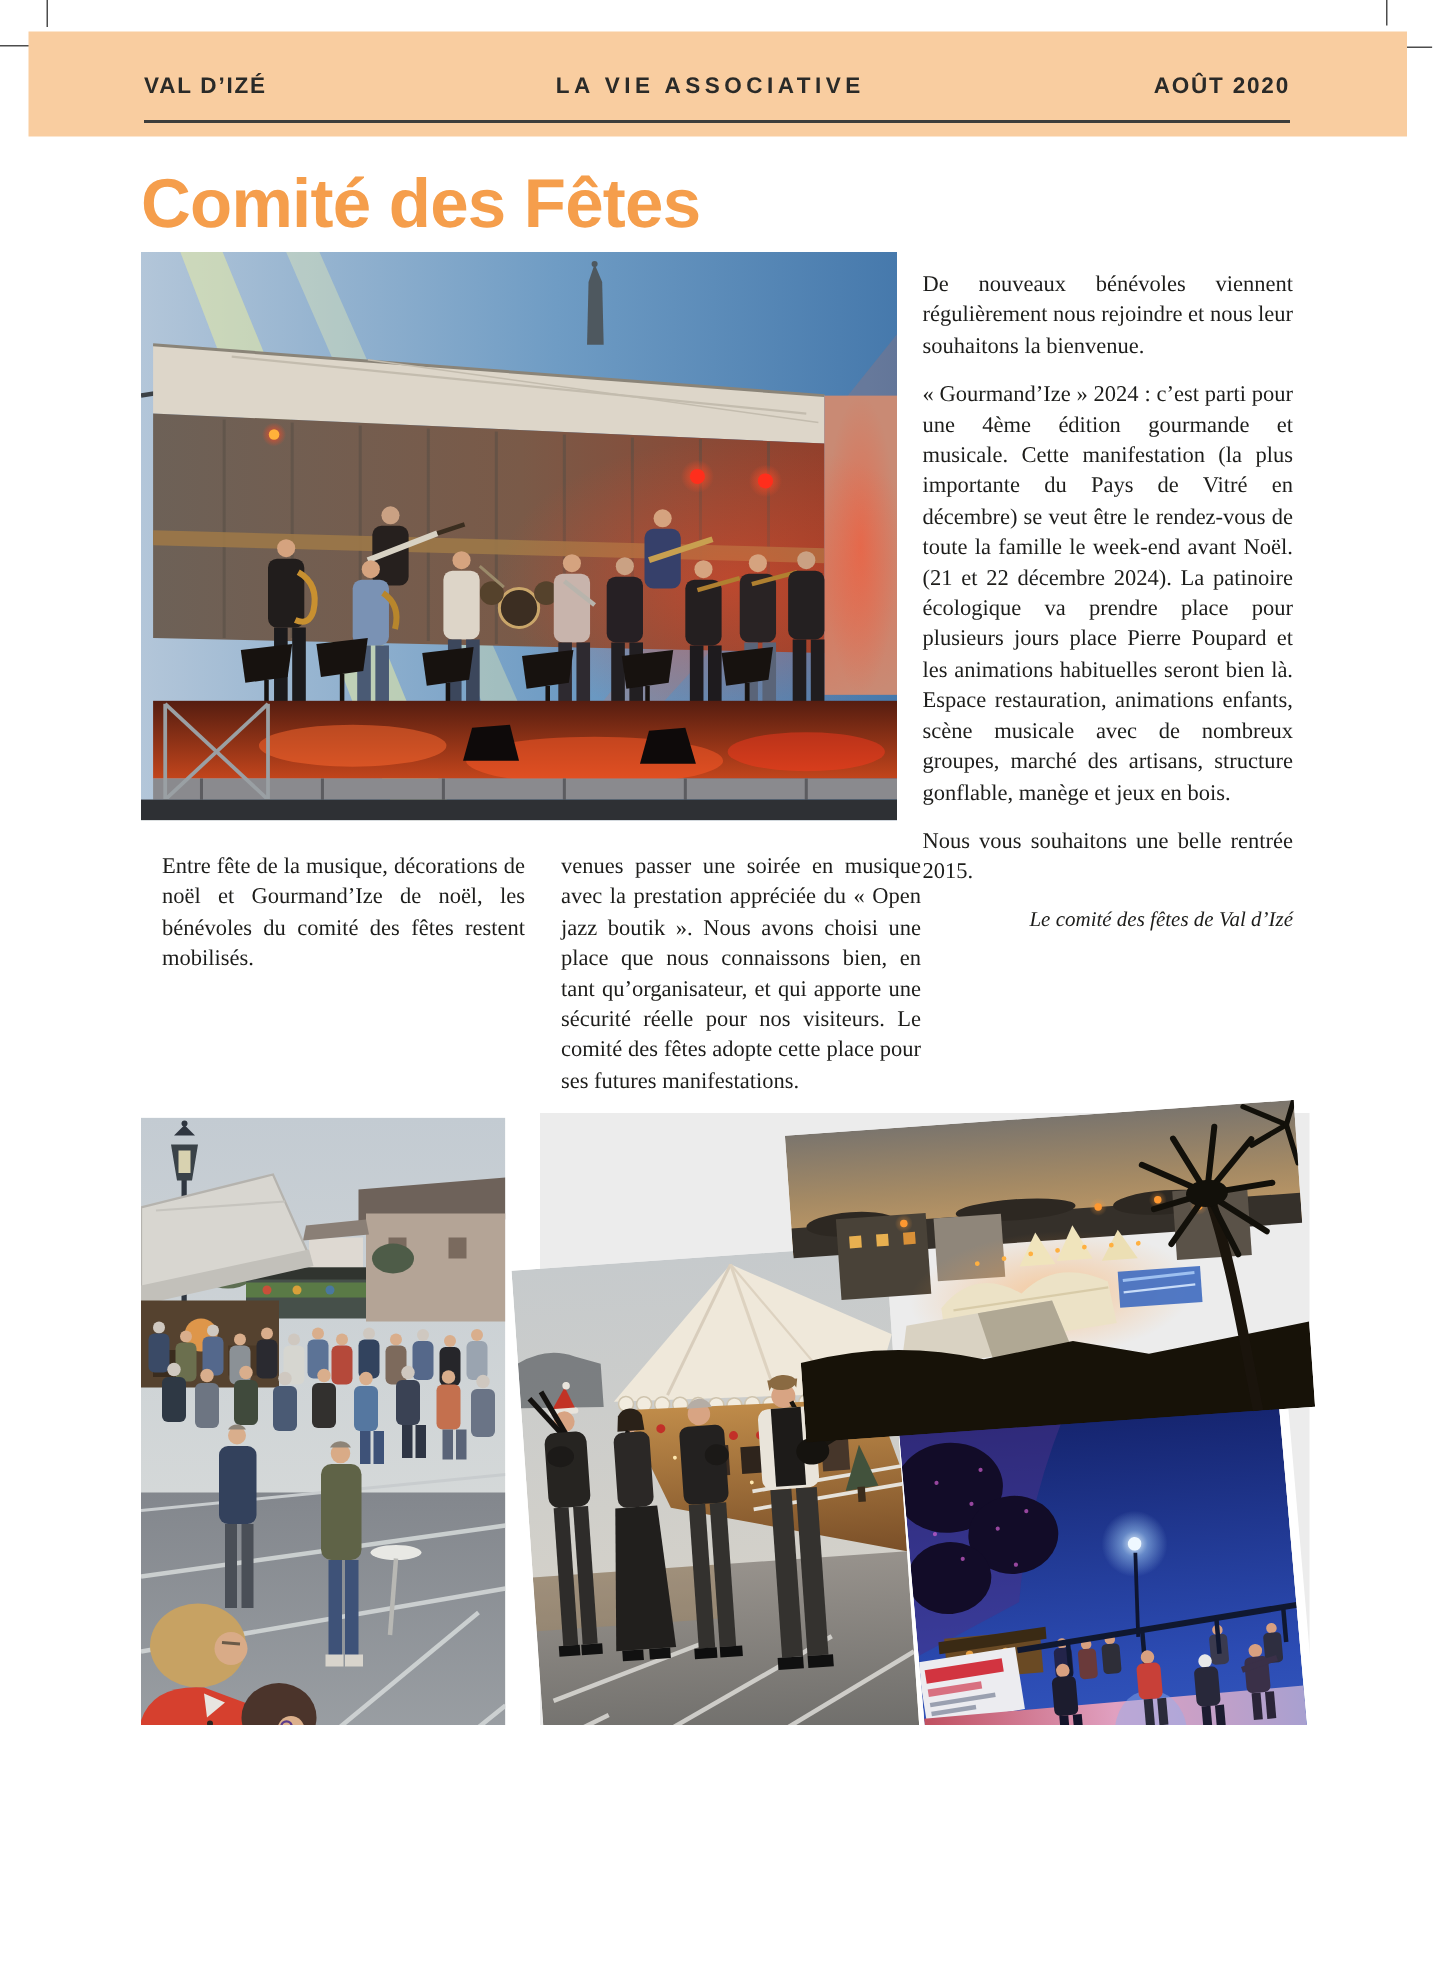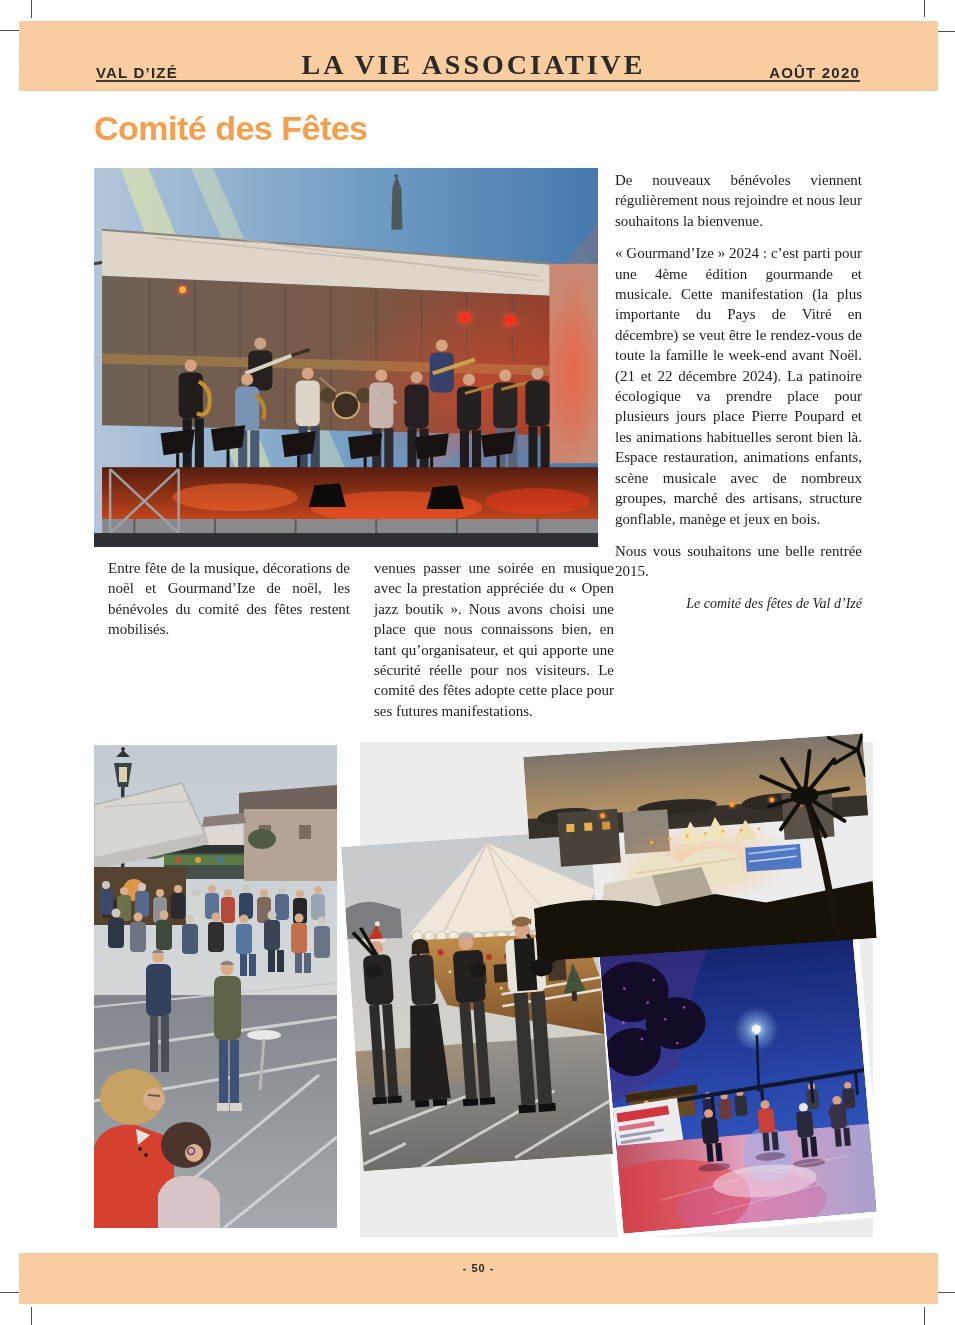"VAL D’IZÉ" .page { height: 1325px -> 1150px }
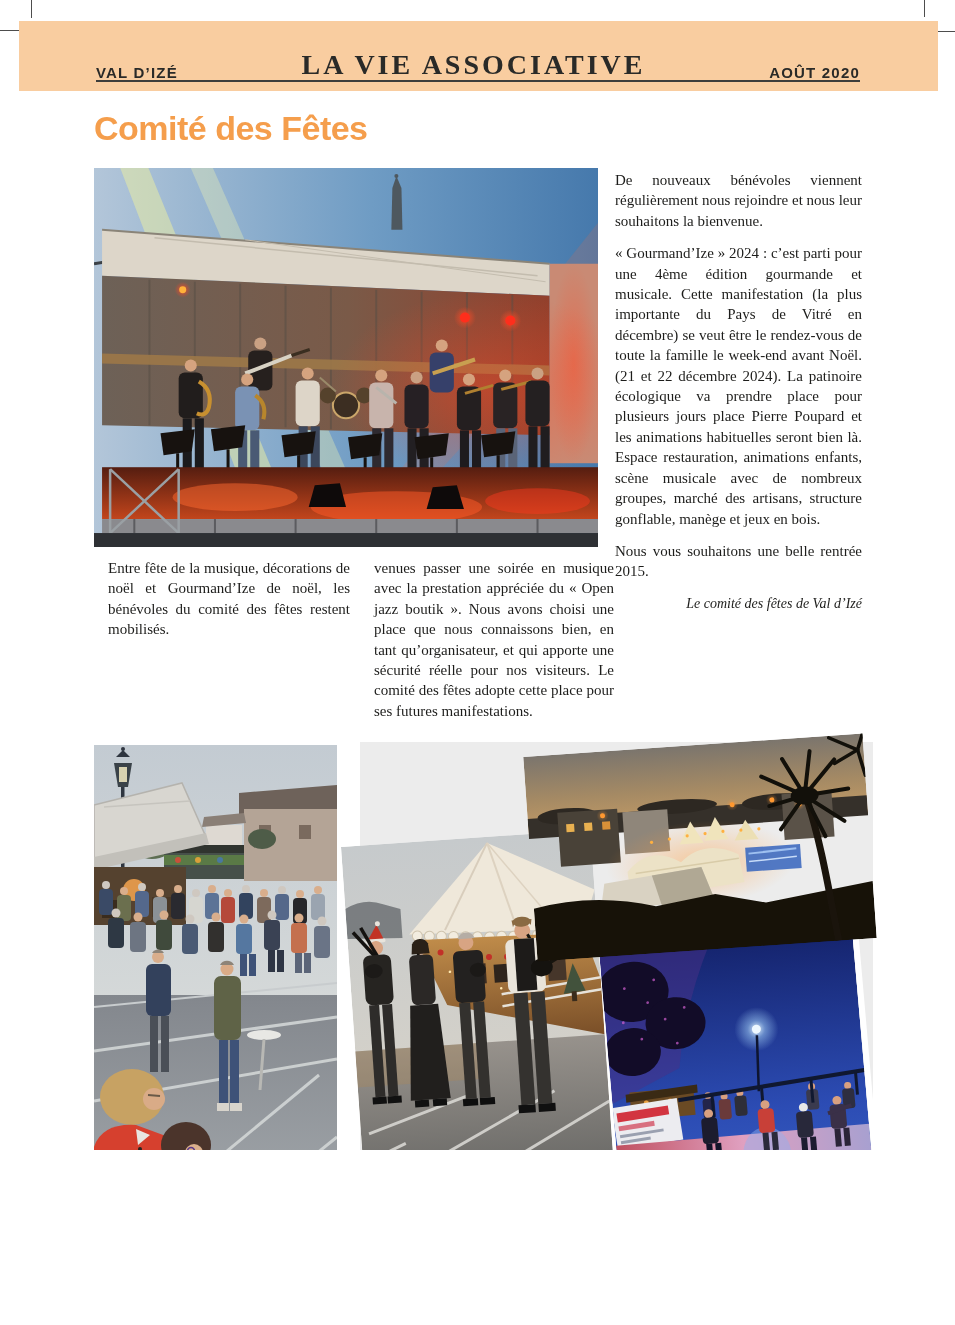"LA VIE ASSOCIATIVE" .hcenter { font-family: Liberation Serif, serif -> none; font-size: 28px -> 15px }
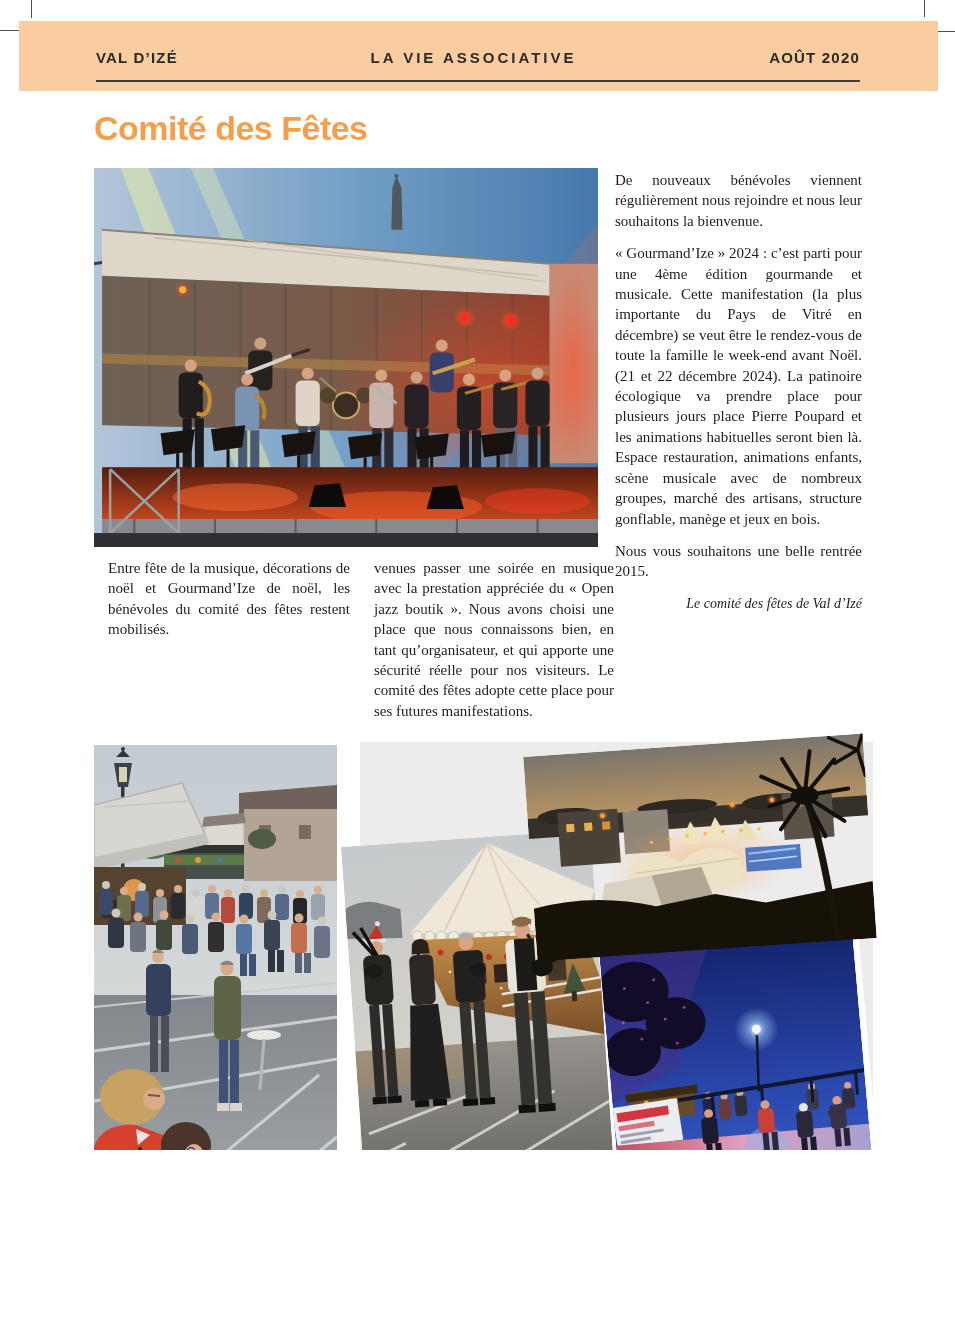"Comité des Fêtes" .title { font-size: 34px -> 46px }
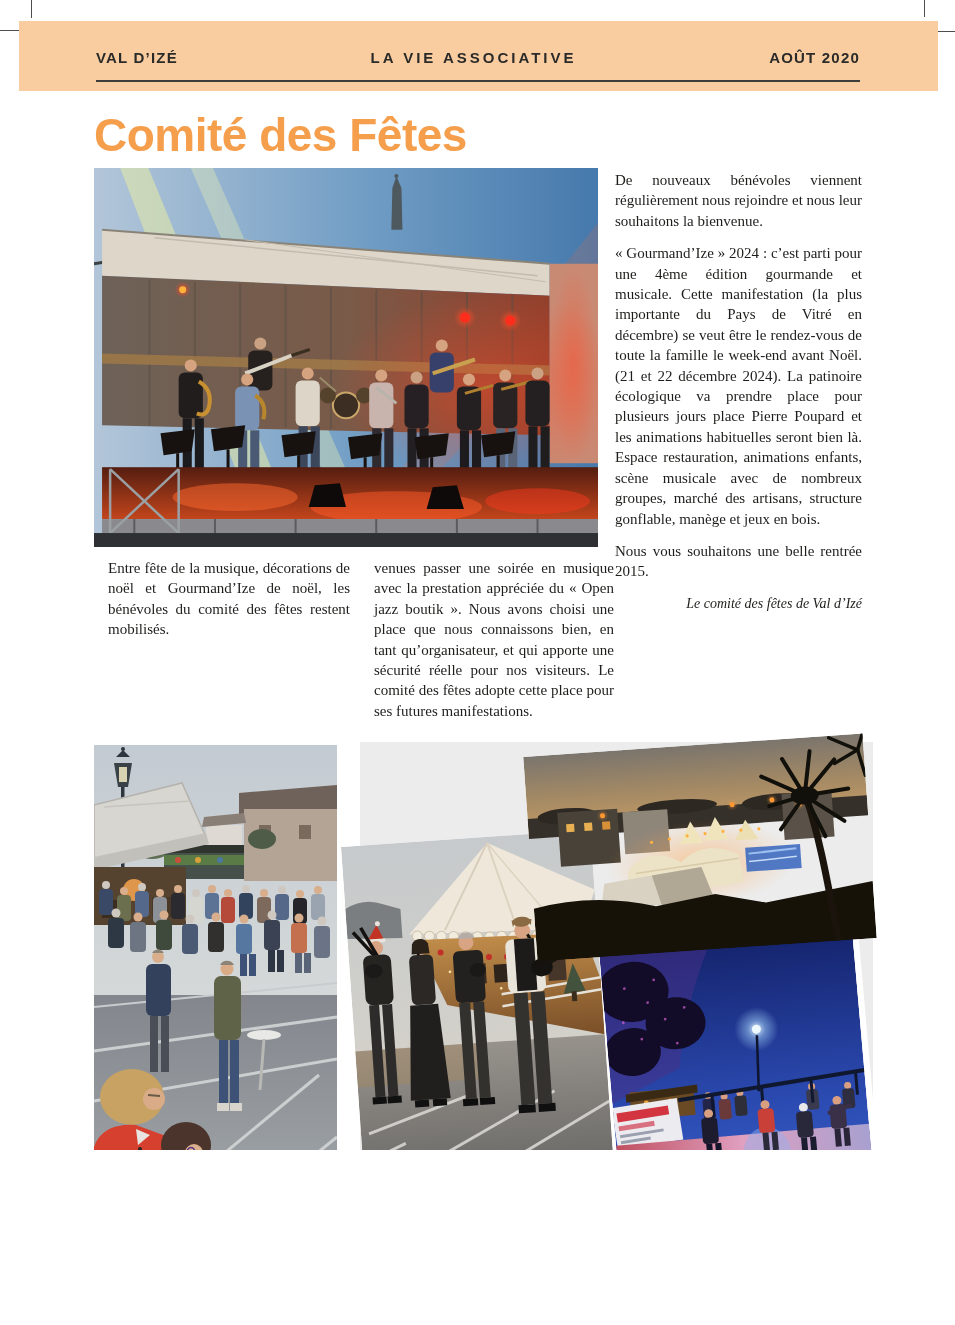"De nouveaux bénévoles viennent" .col p { margin: 0 0 12px 0 -> 10px 0 12px 0 }
